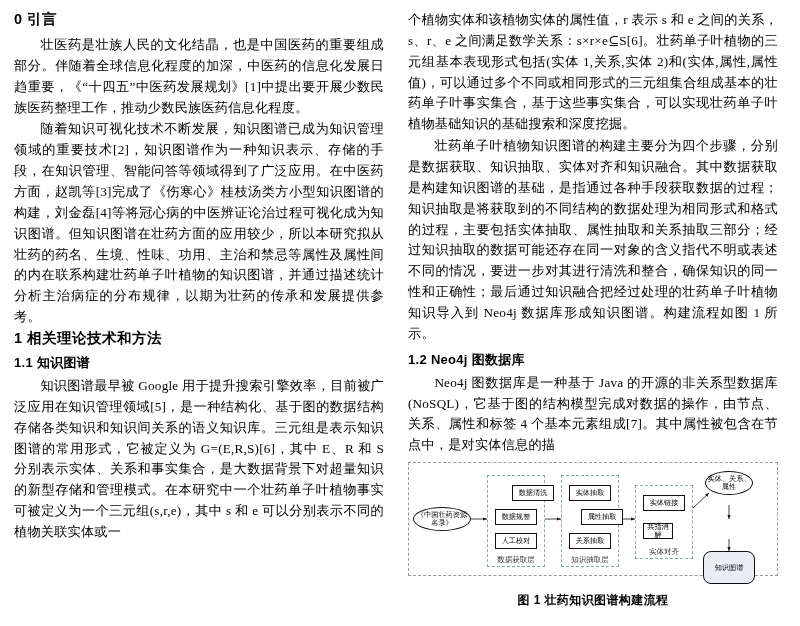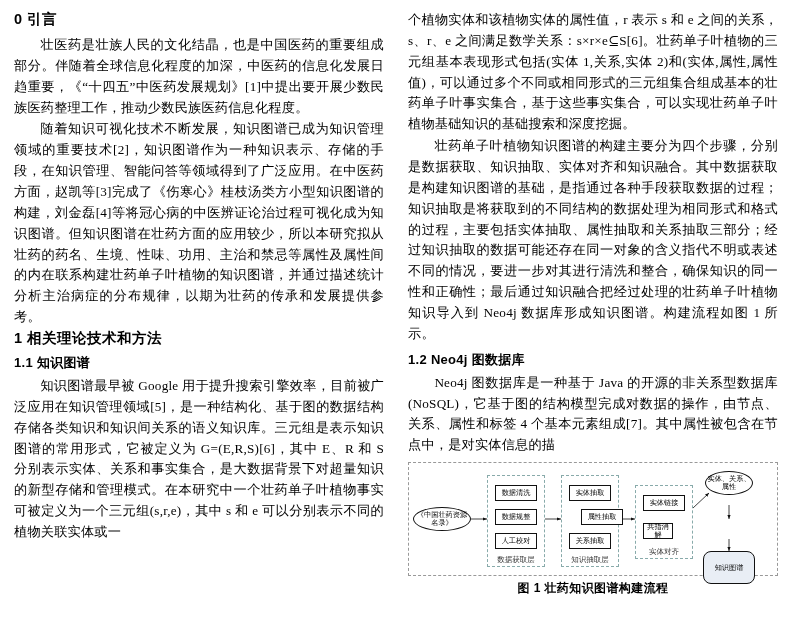"数据清洗" div.node { left: 86px -> 103px }
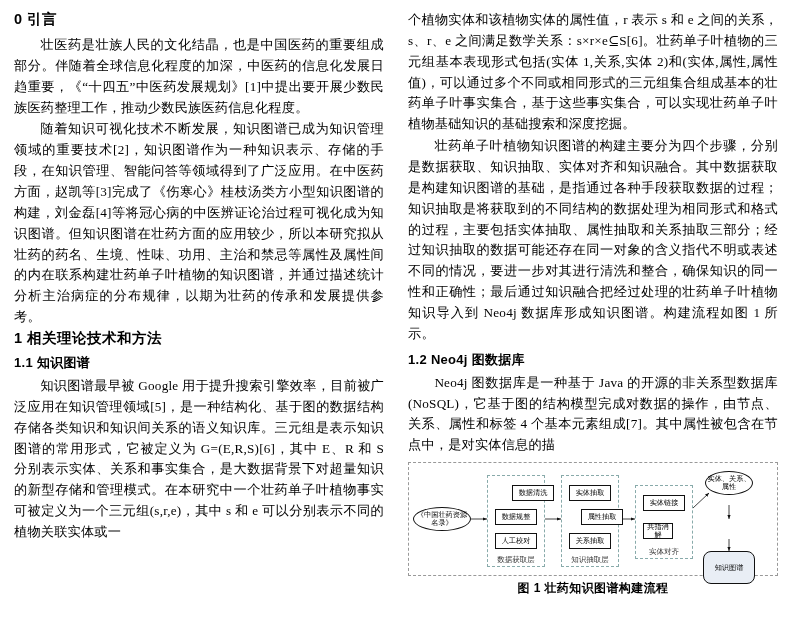"图 1 壮药知识图谱构建流程" .fig-caption { margin-top: 4px -> 16px }
